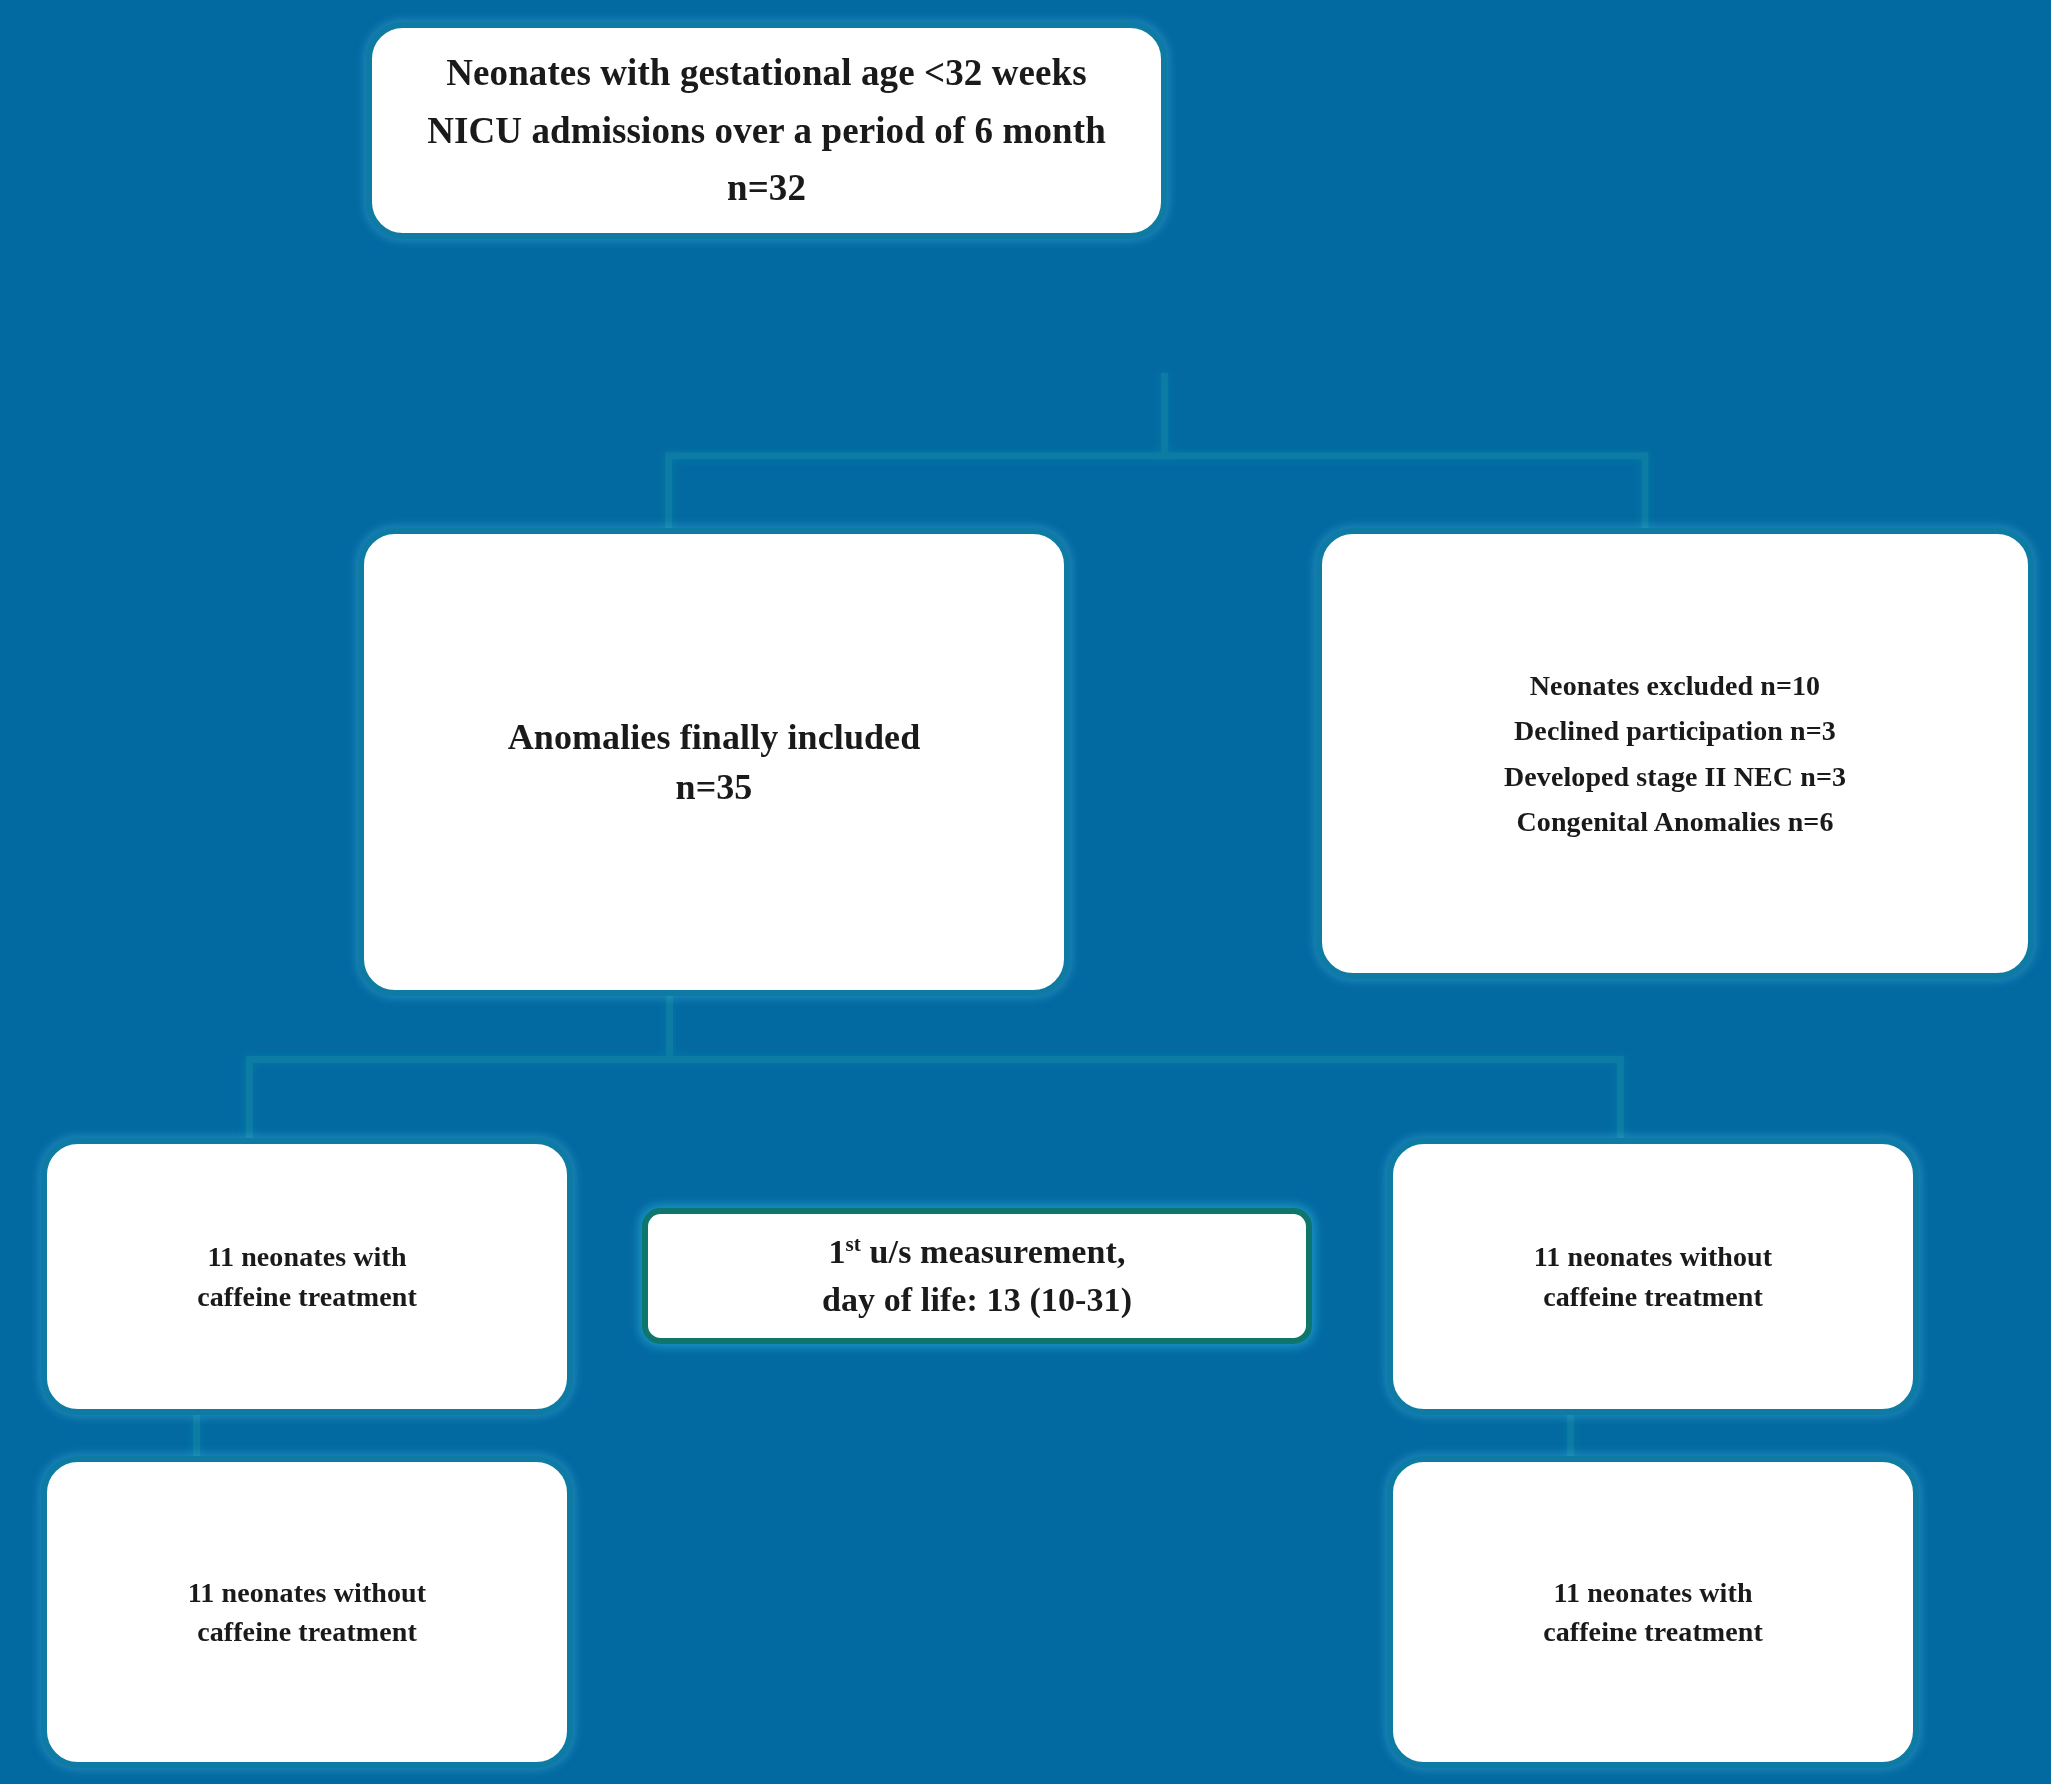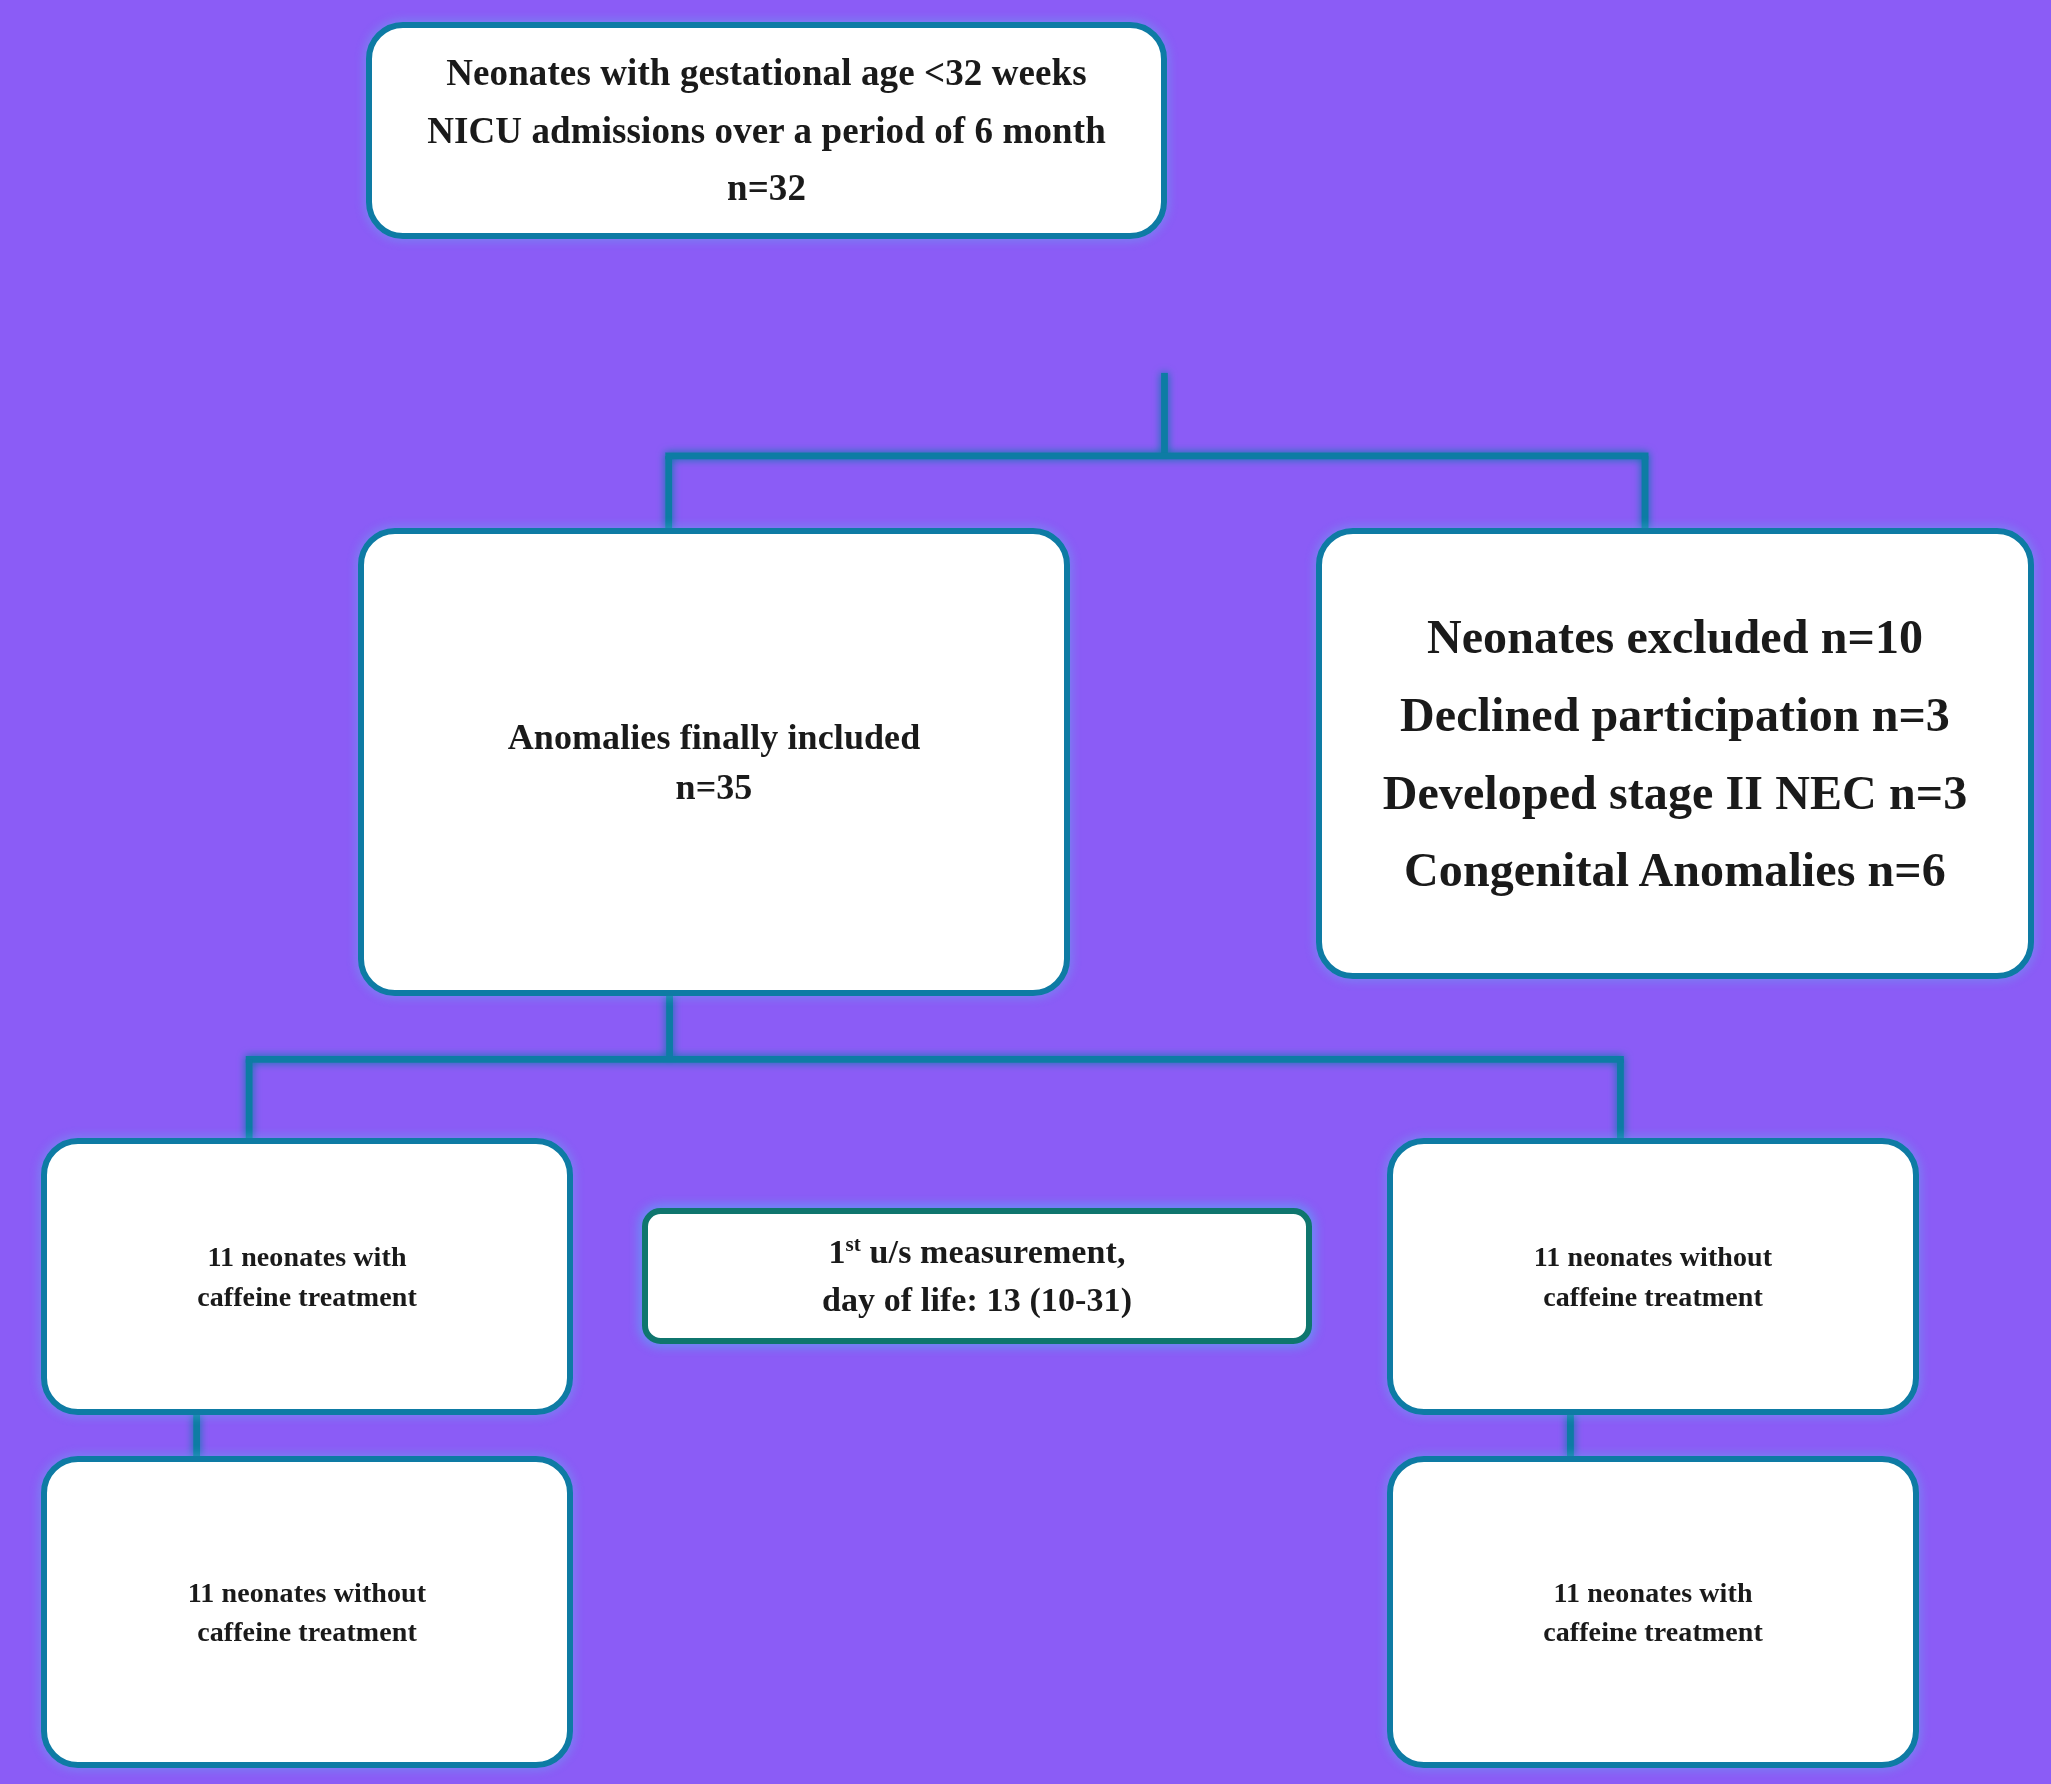"Neonates with gestational age <32" #flow-root { background: #8b5cf6 -> #0369a1 }
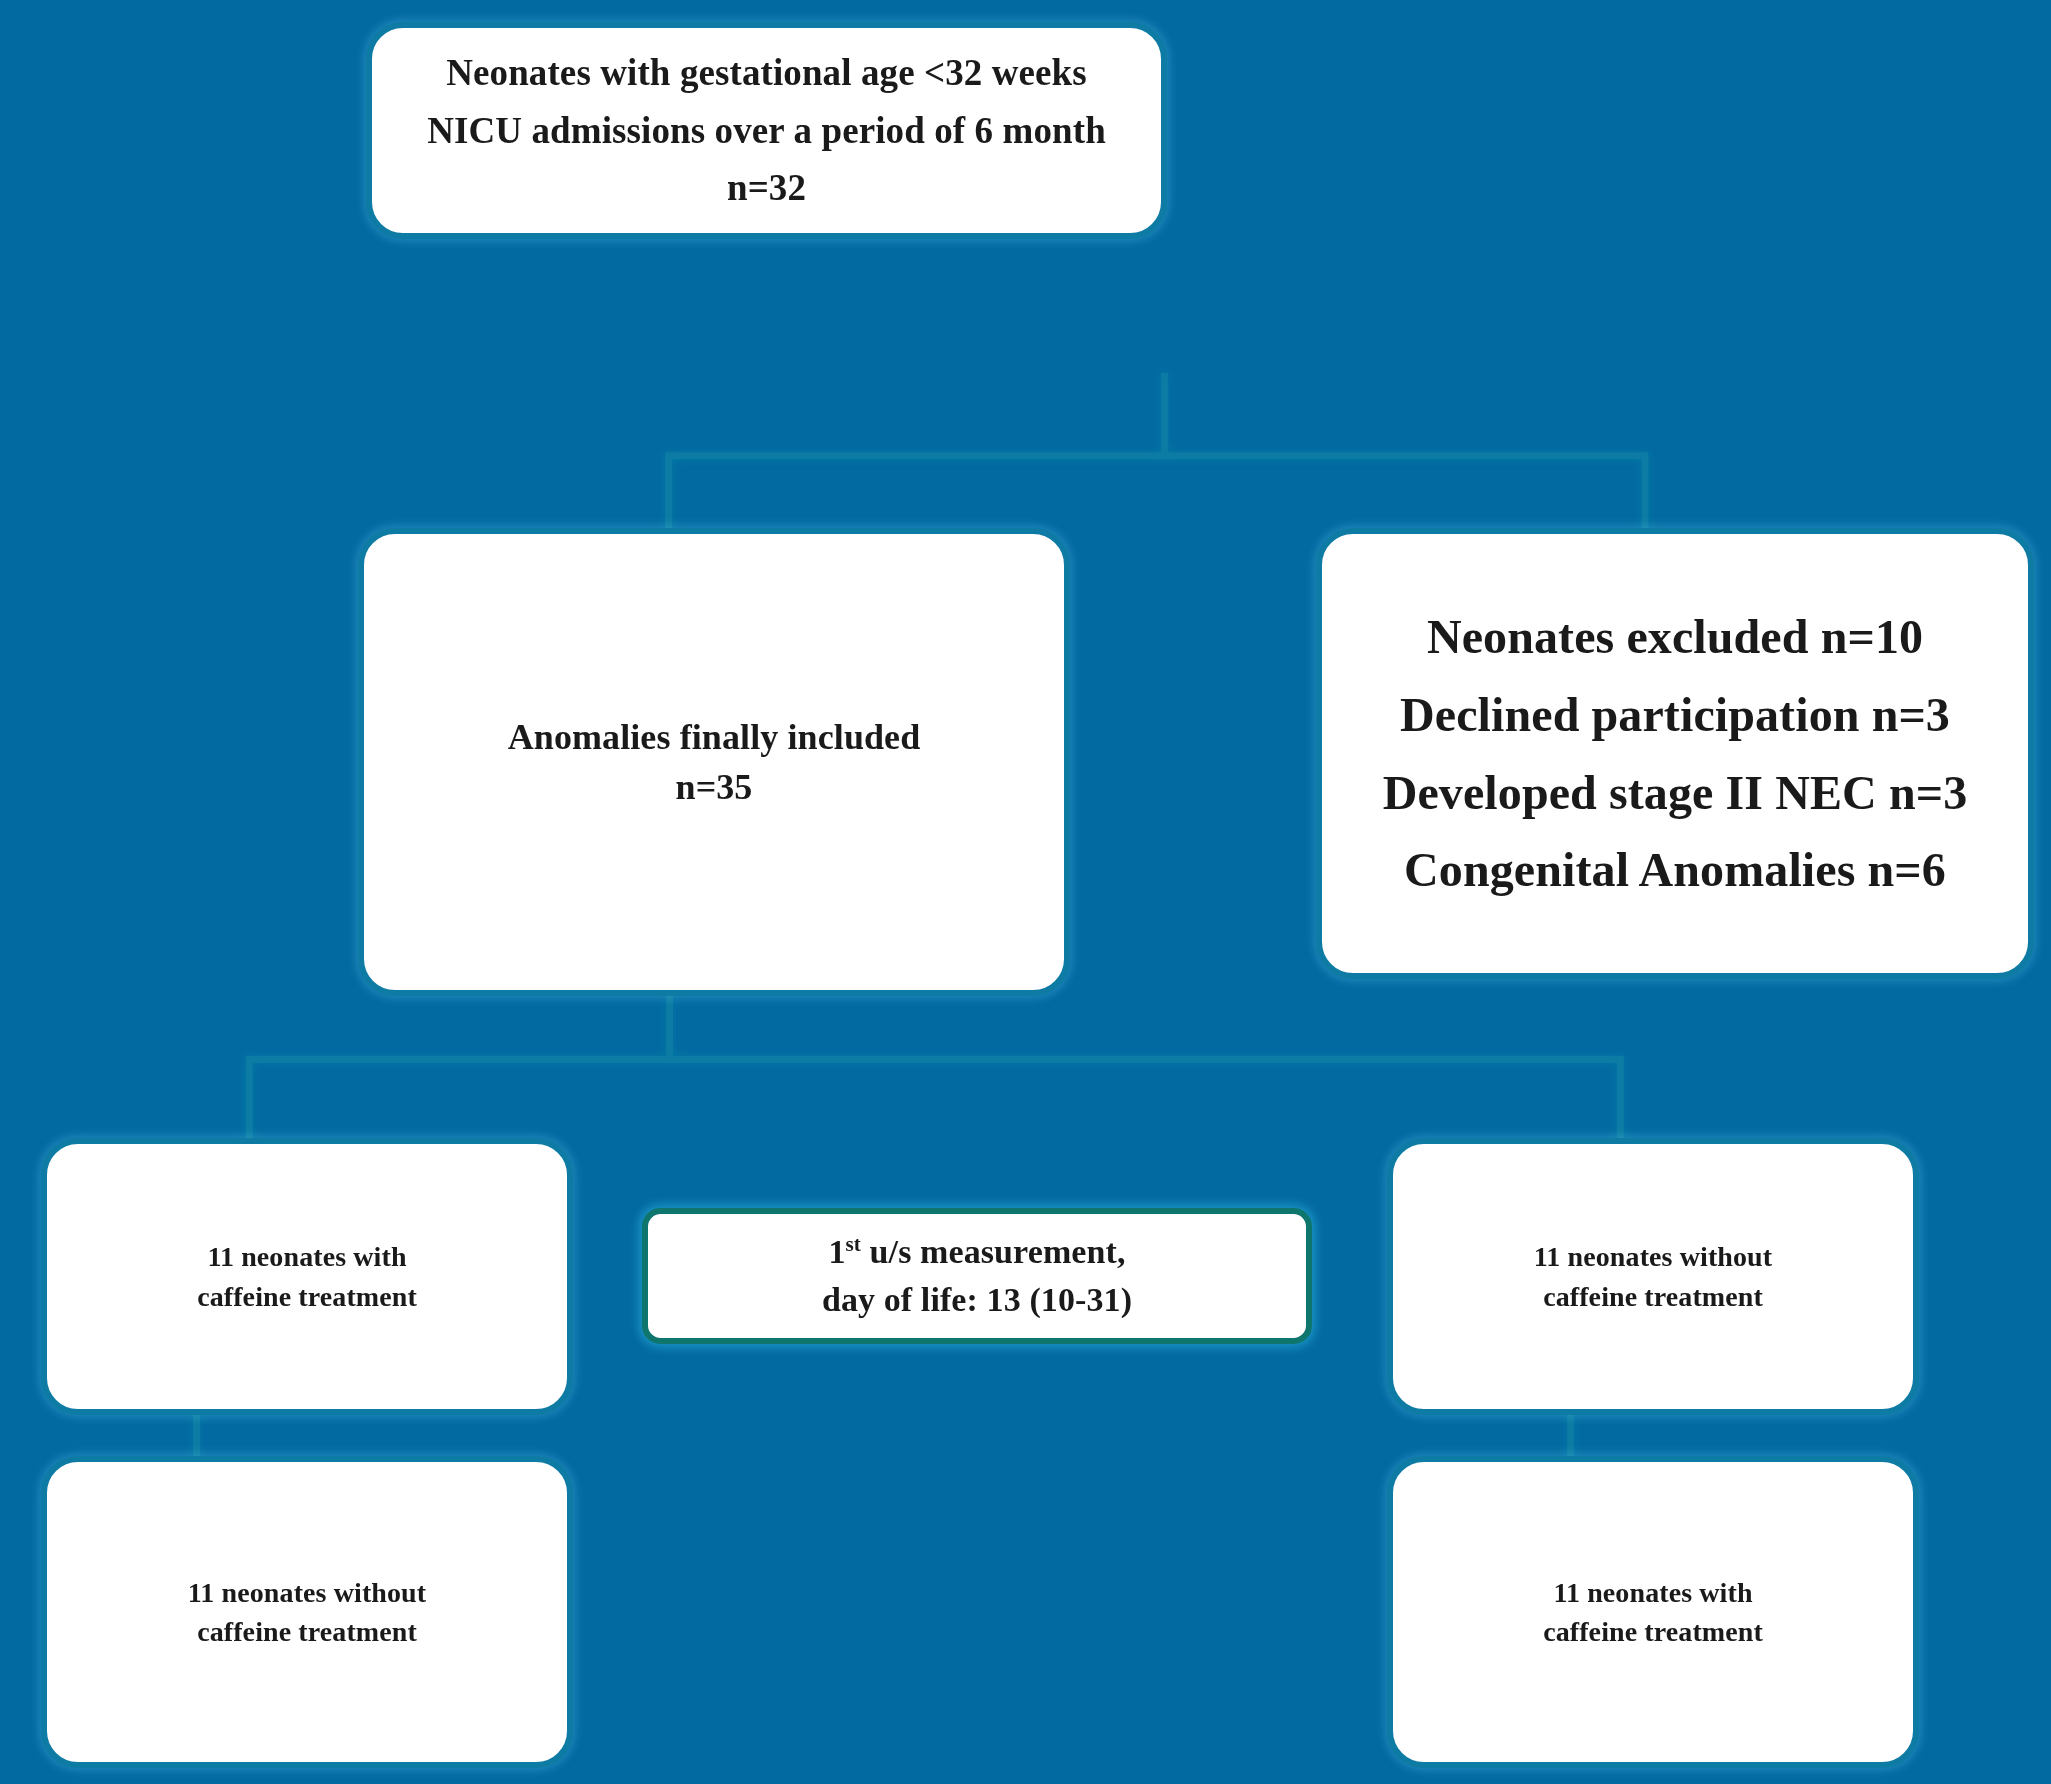"Neonates excluded n=10" .ln-excl { font-size: 48px -> 28px }
